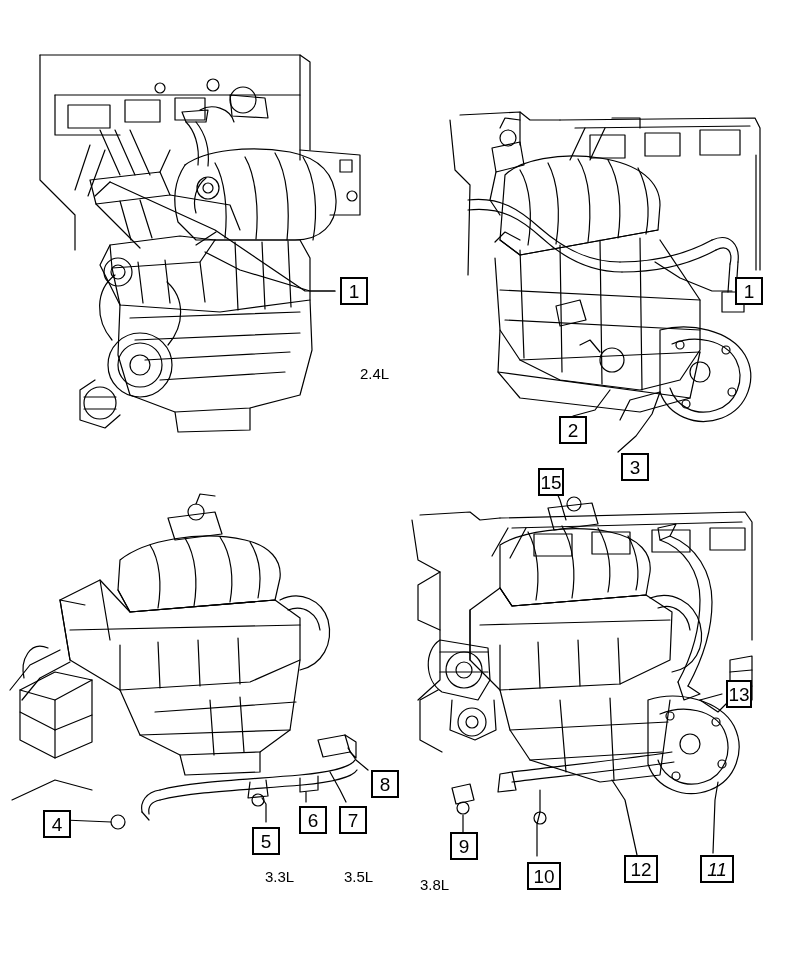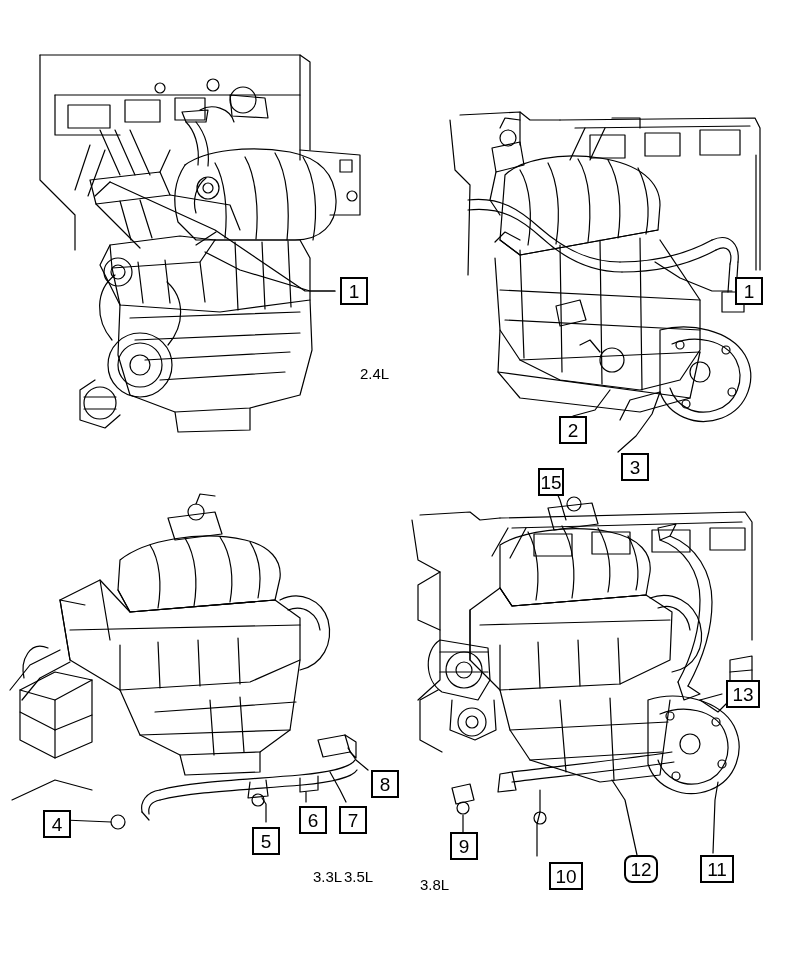"13" div.callout { width: 34px -> 26px }
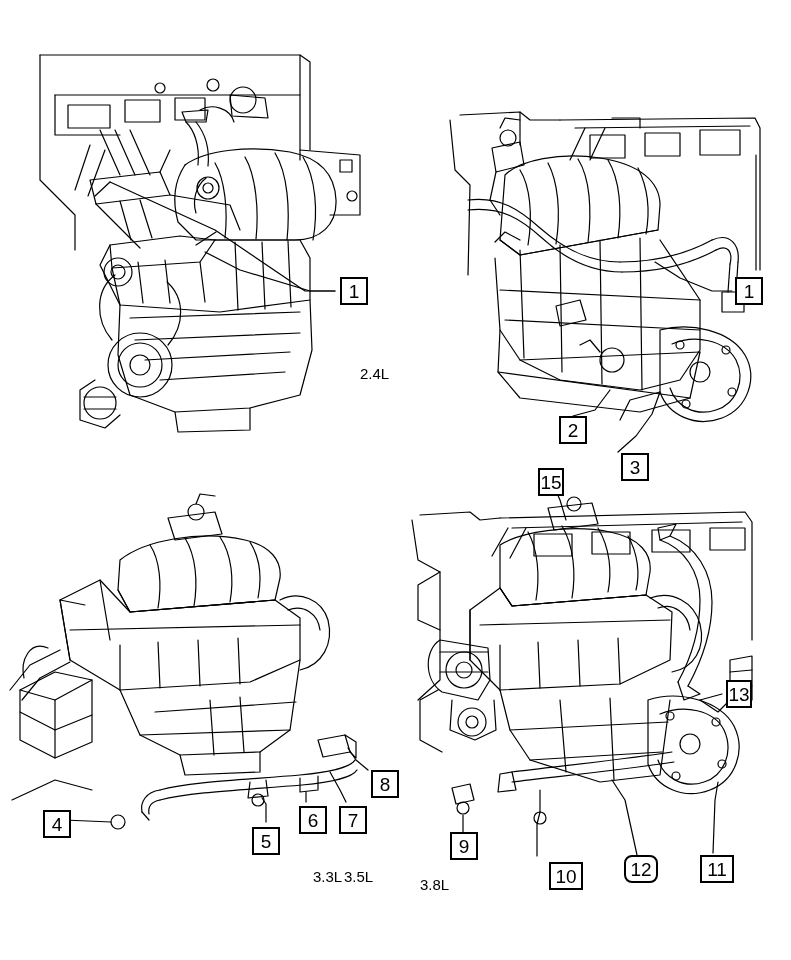"3.3L" div.eng-label { margin-left: 48px -> none }
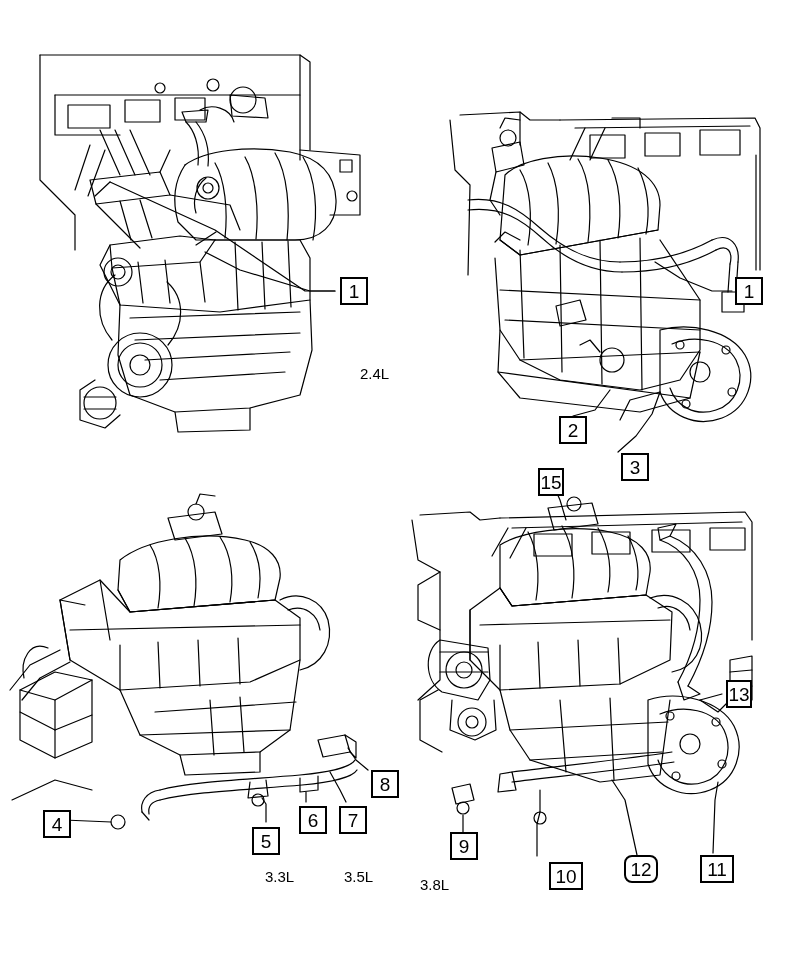"10" div.callout { left: 549px -> 527px }
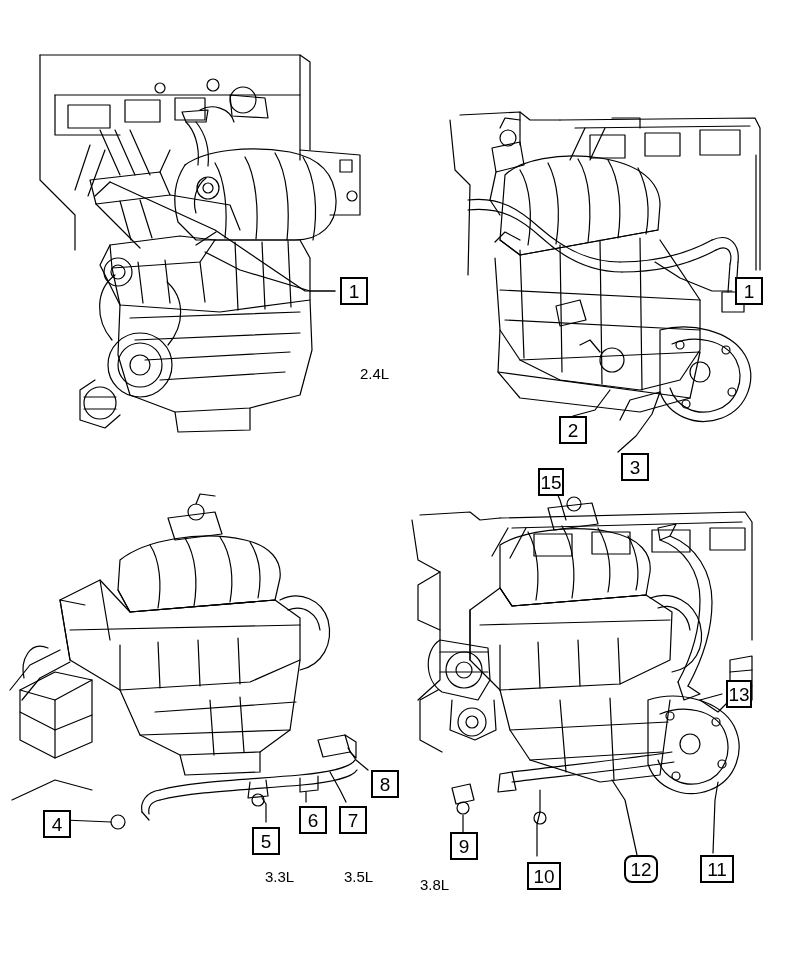"12" div.callout { border-radius: 8px -> none }
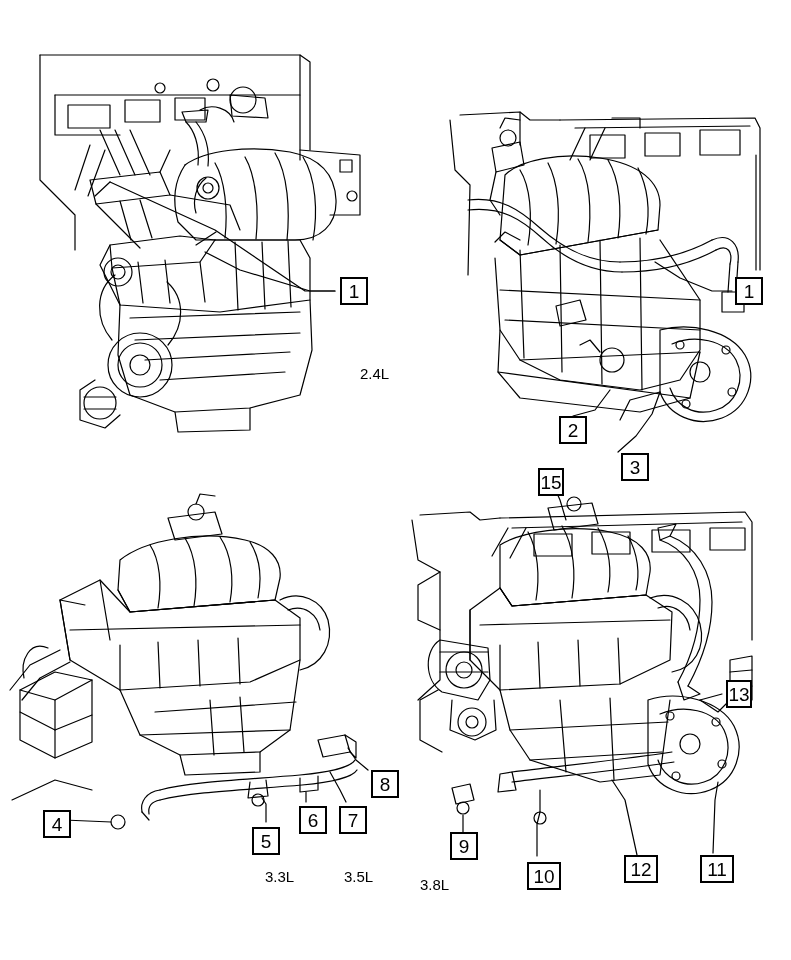"11" div.callout { font-style: none -> italic }
